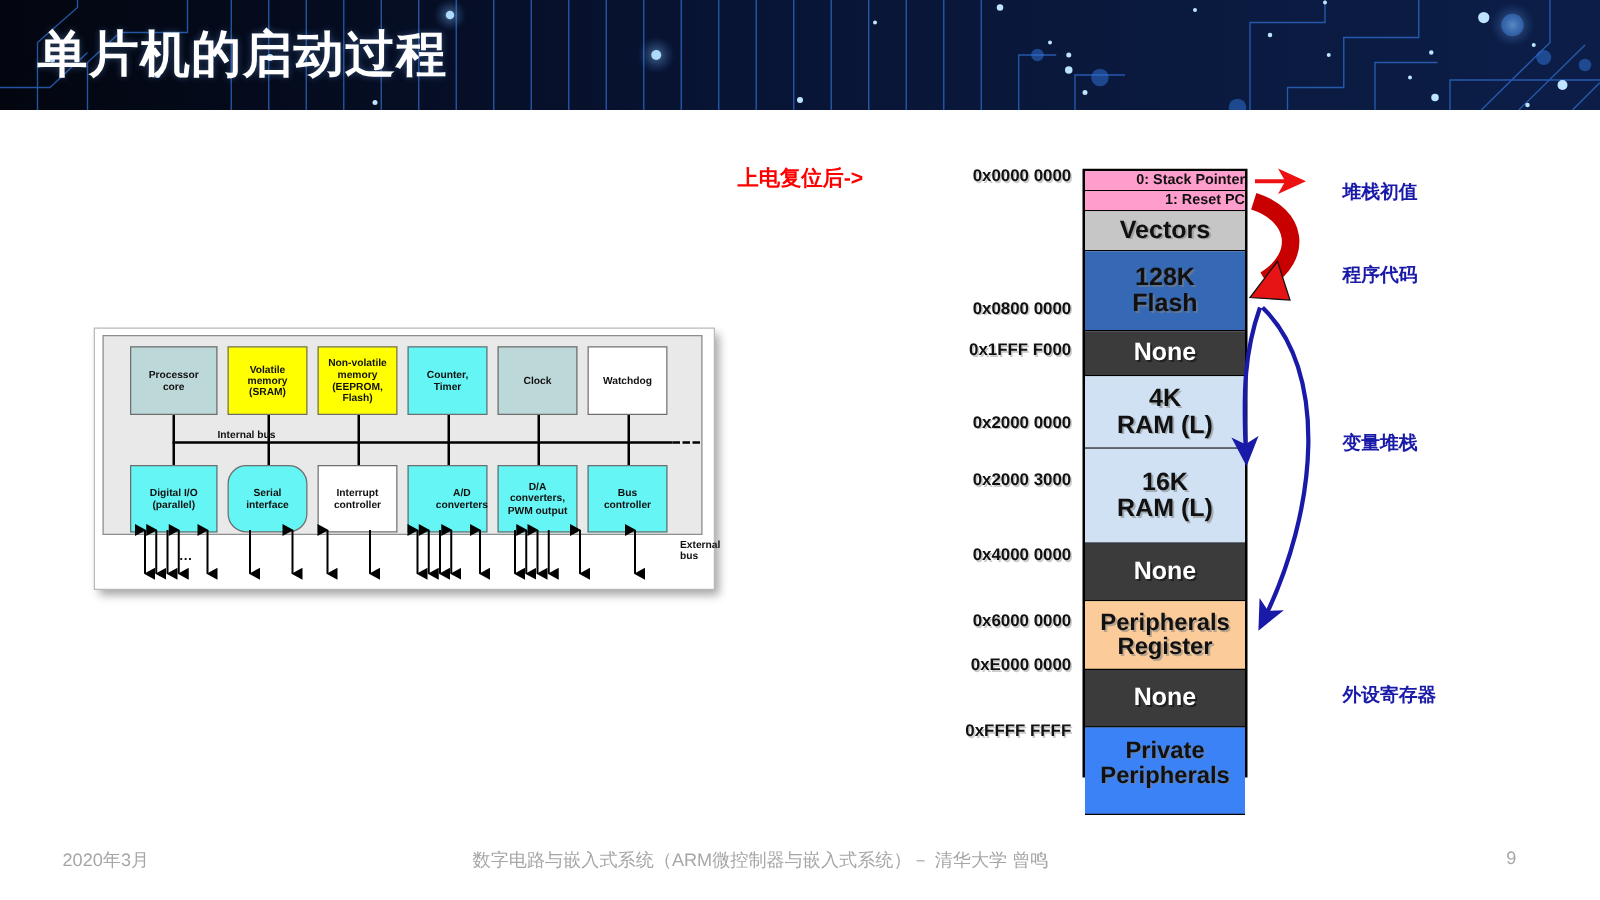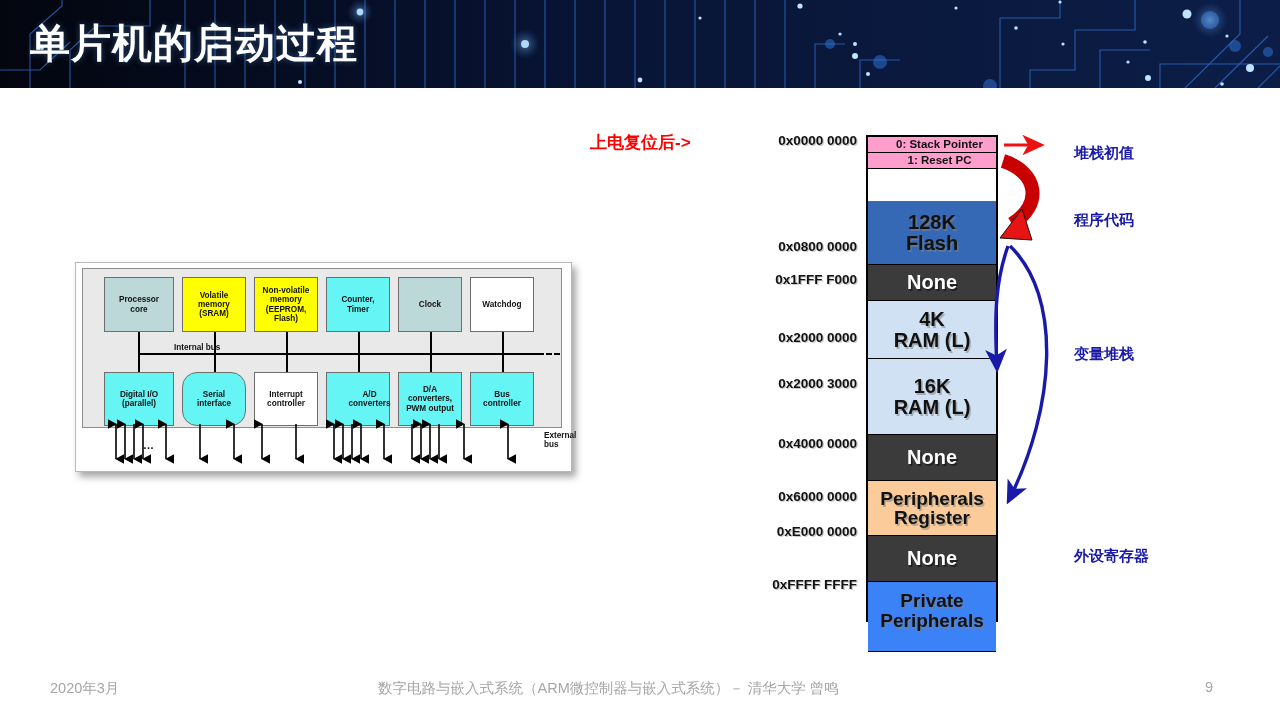"0: Stack Pointer" .mblk.tiny { justify-content: center -> flex-end }
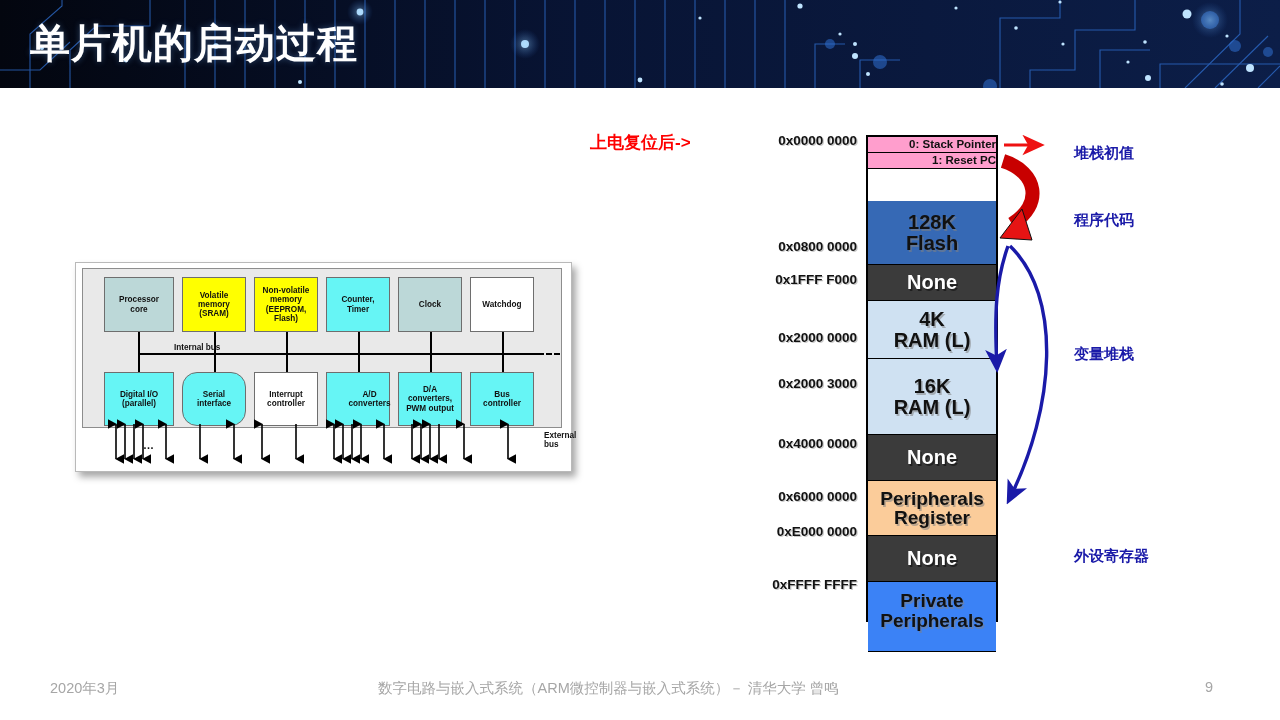"Vectors" div.mblk { html: none -> <div> <span>Vectors</span> </div> }
